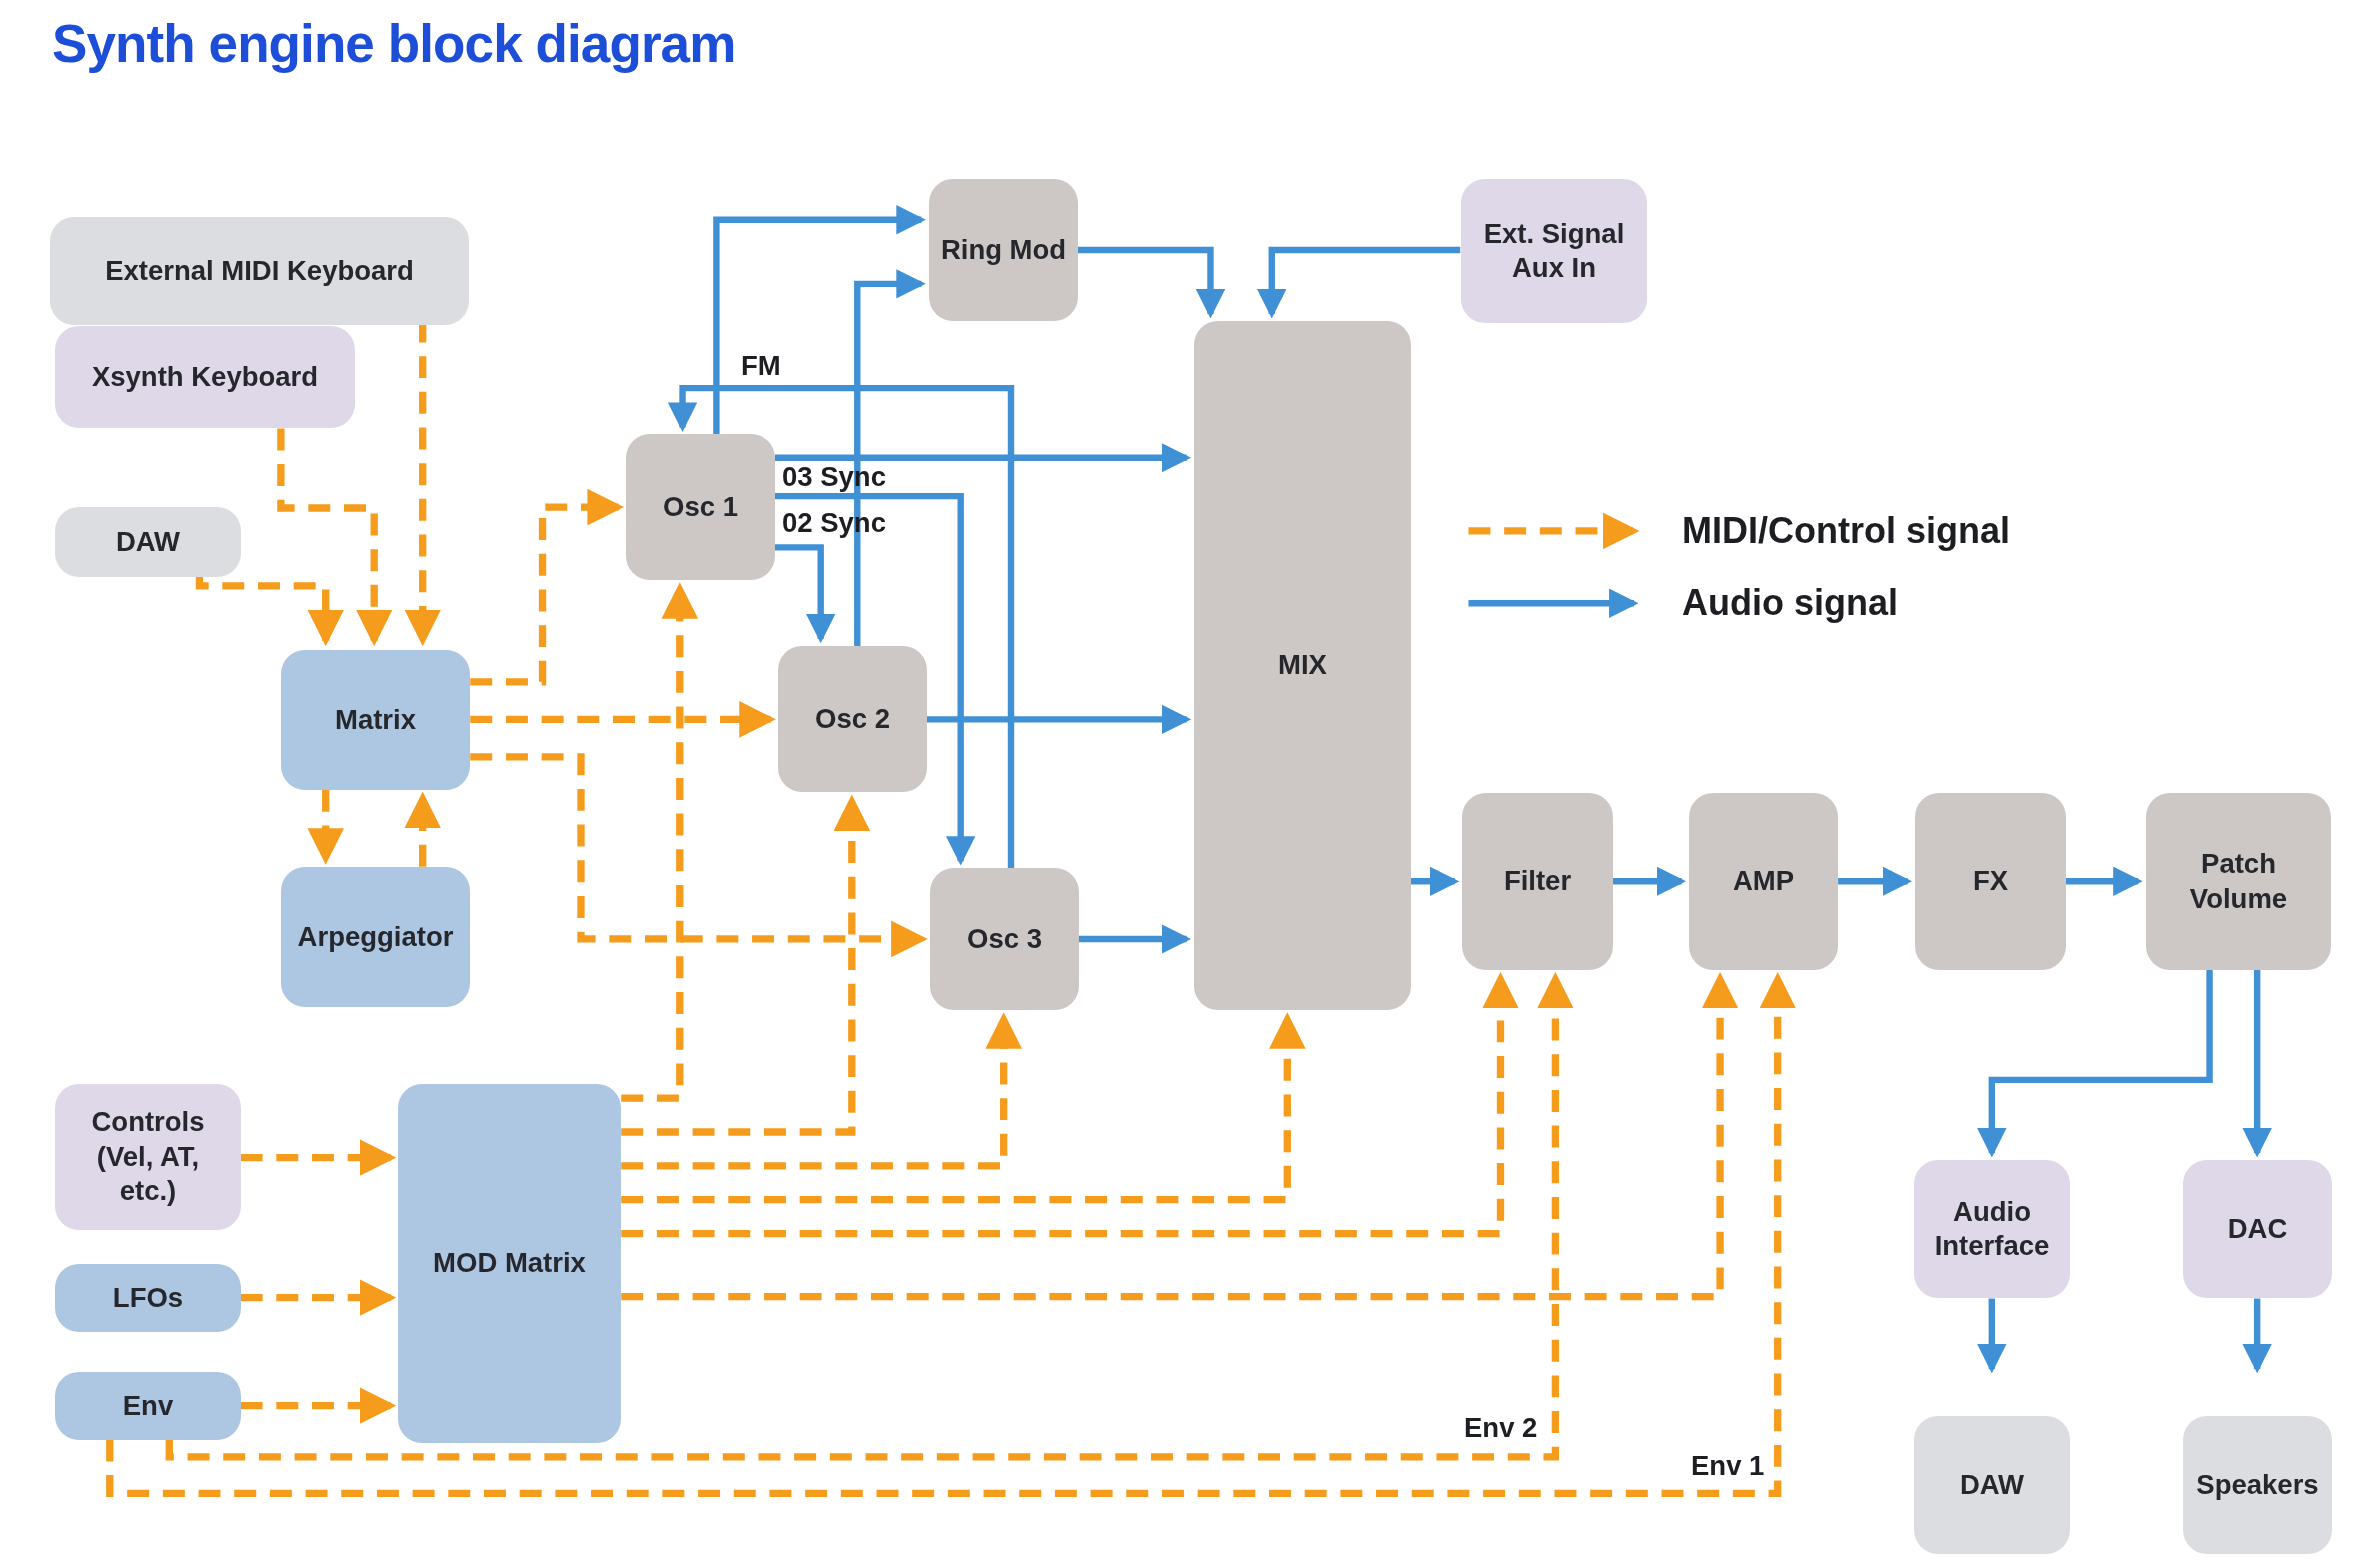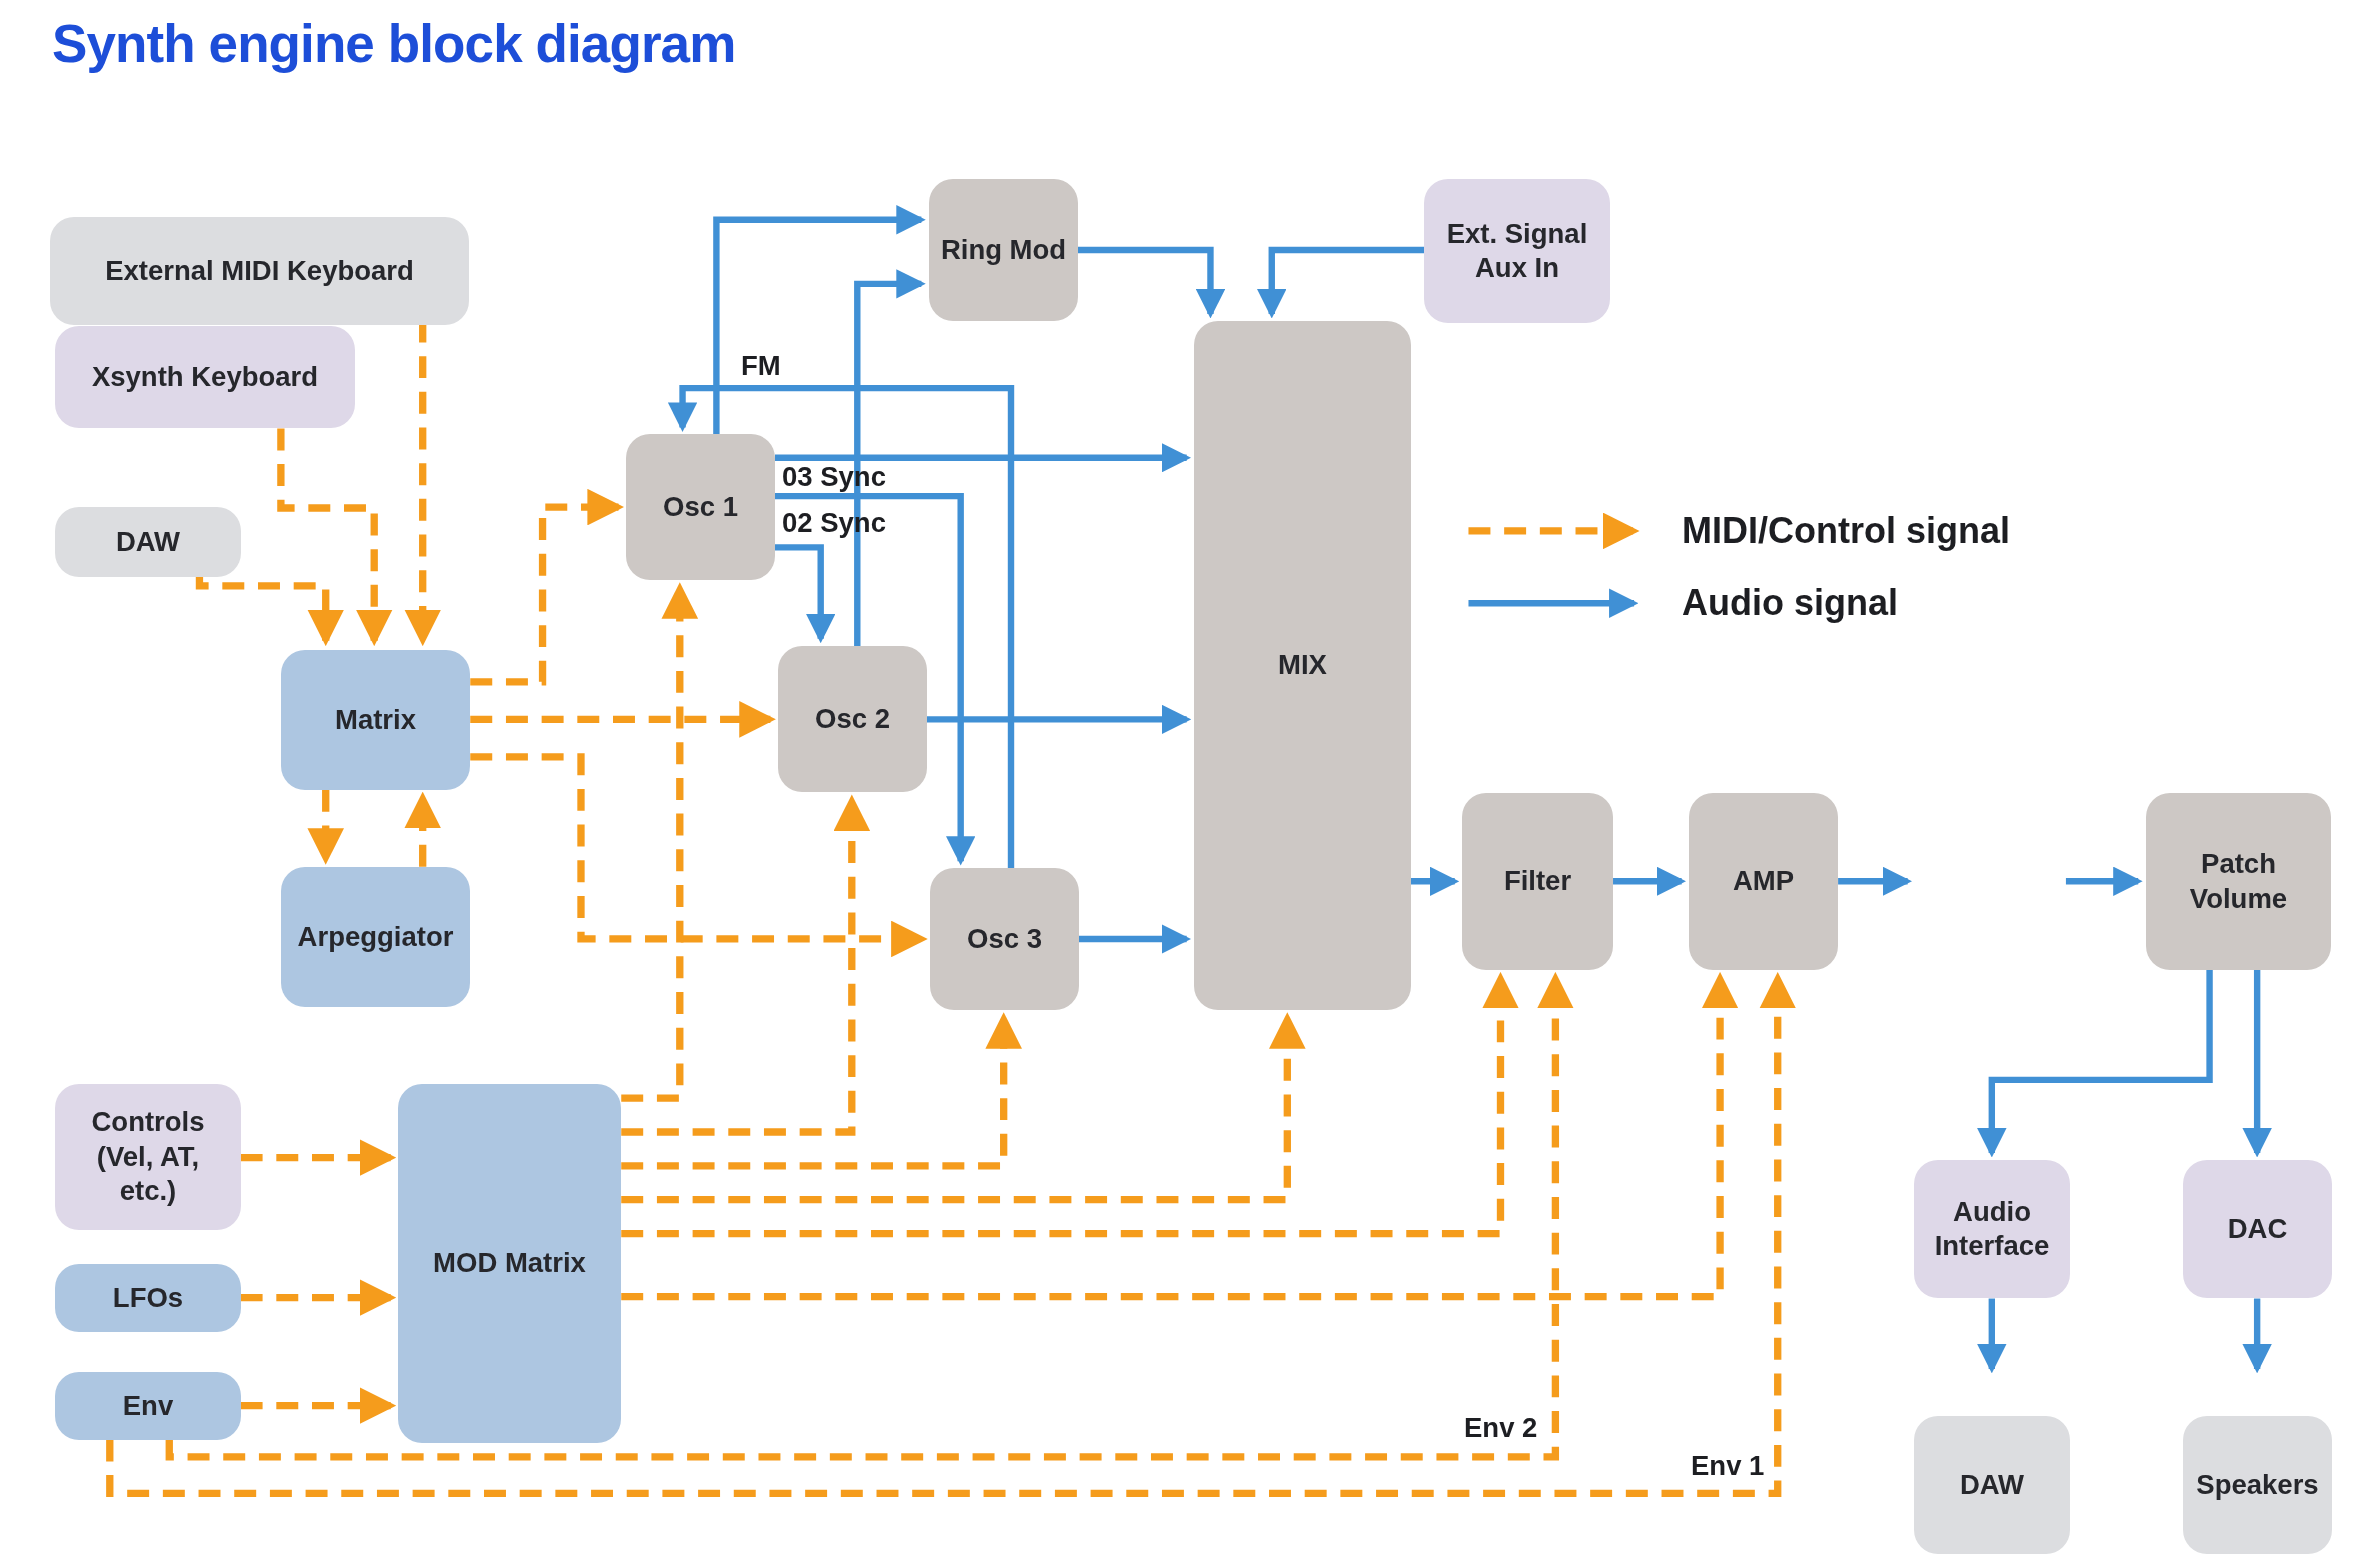"Ext. Signal" div.node { left: 1424px -> 1461px }
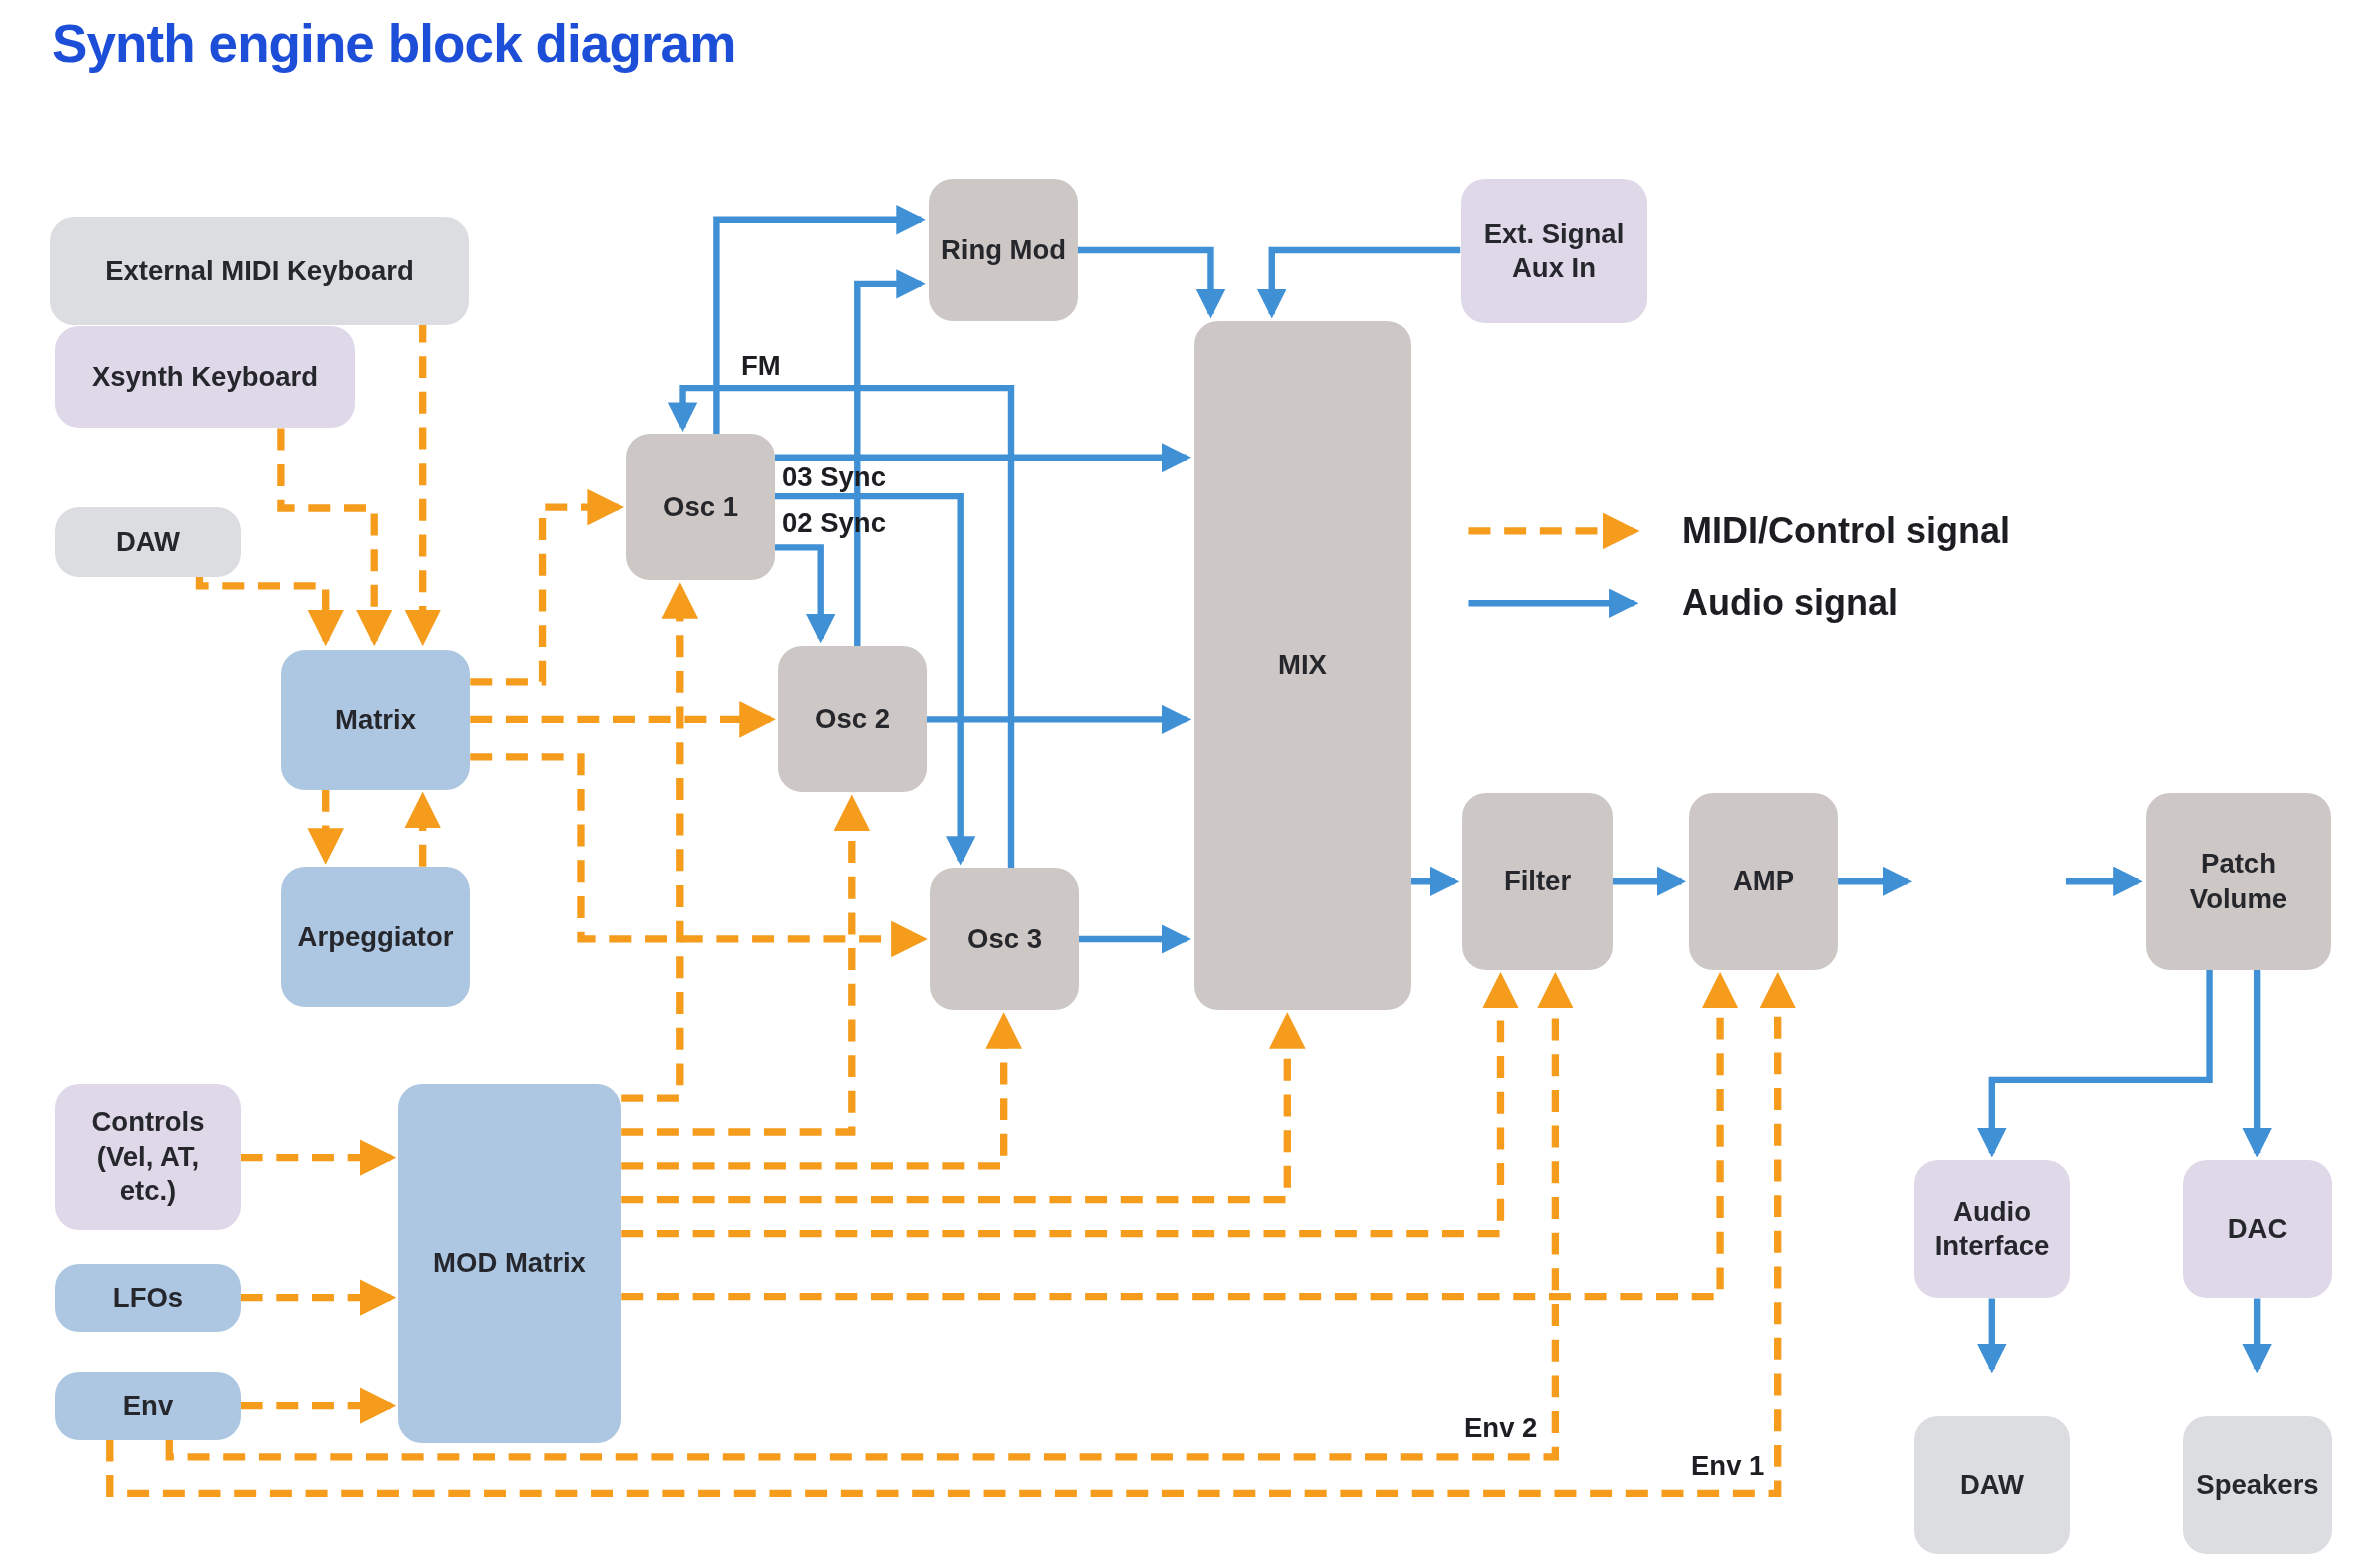"FX" div.node { html: none -> <div>FX</div> }
